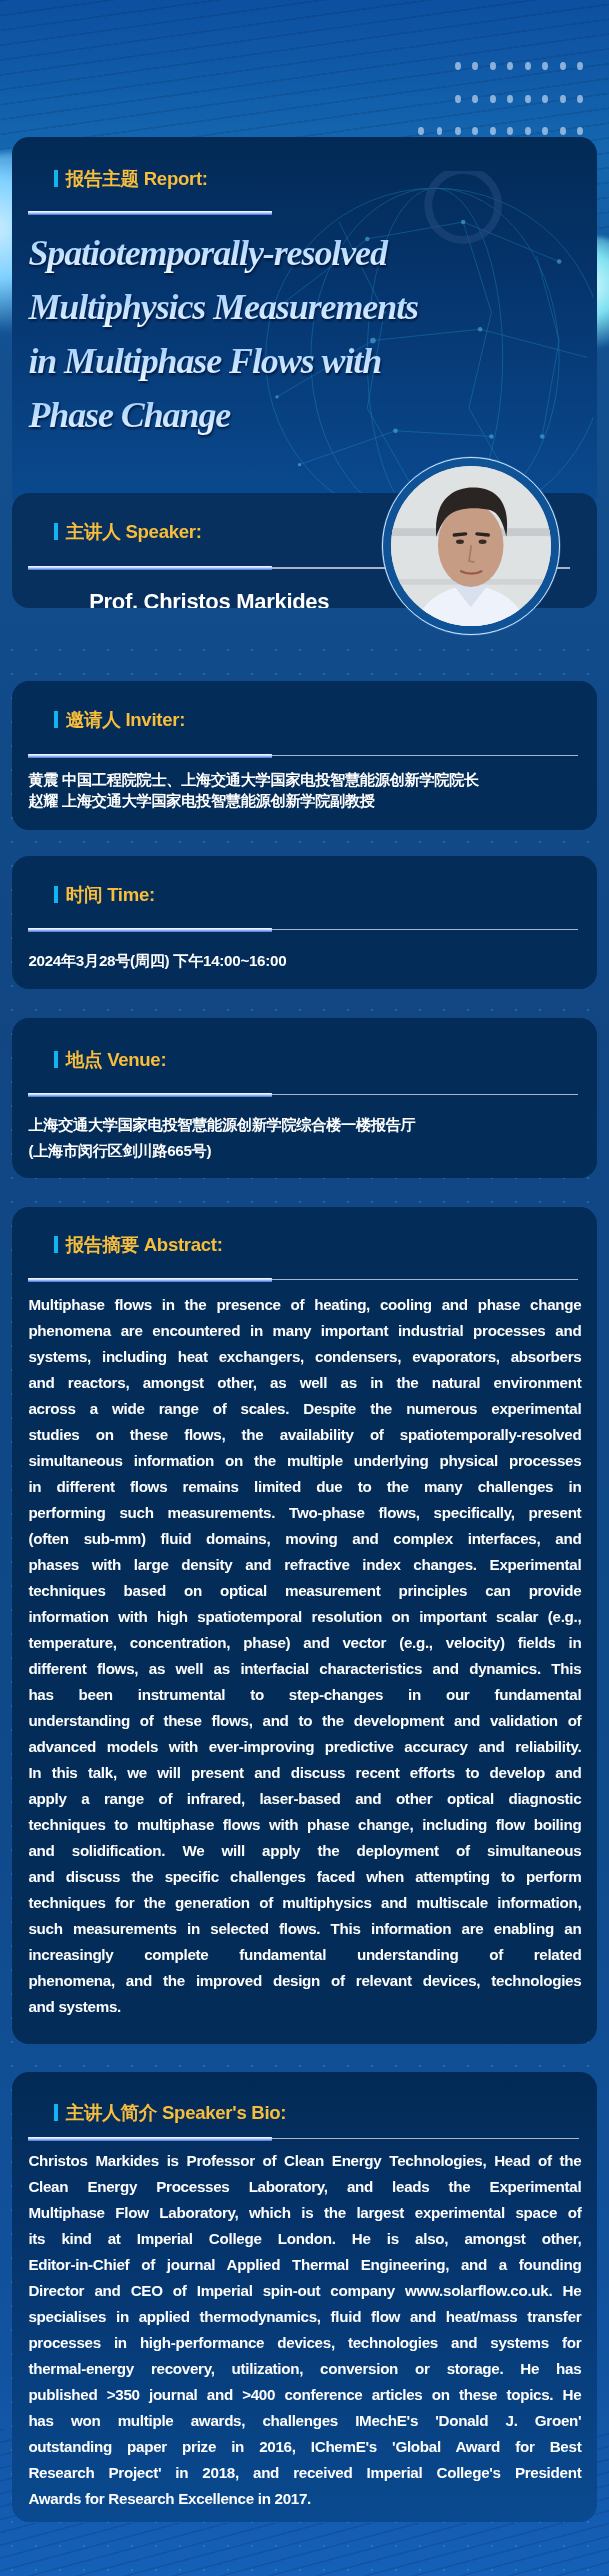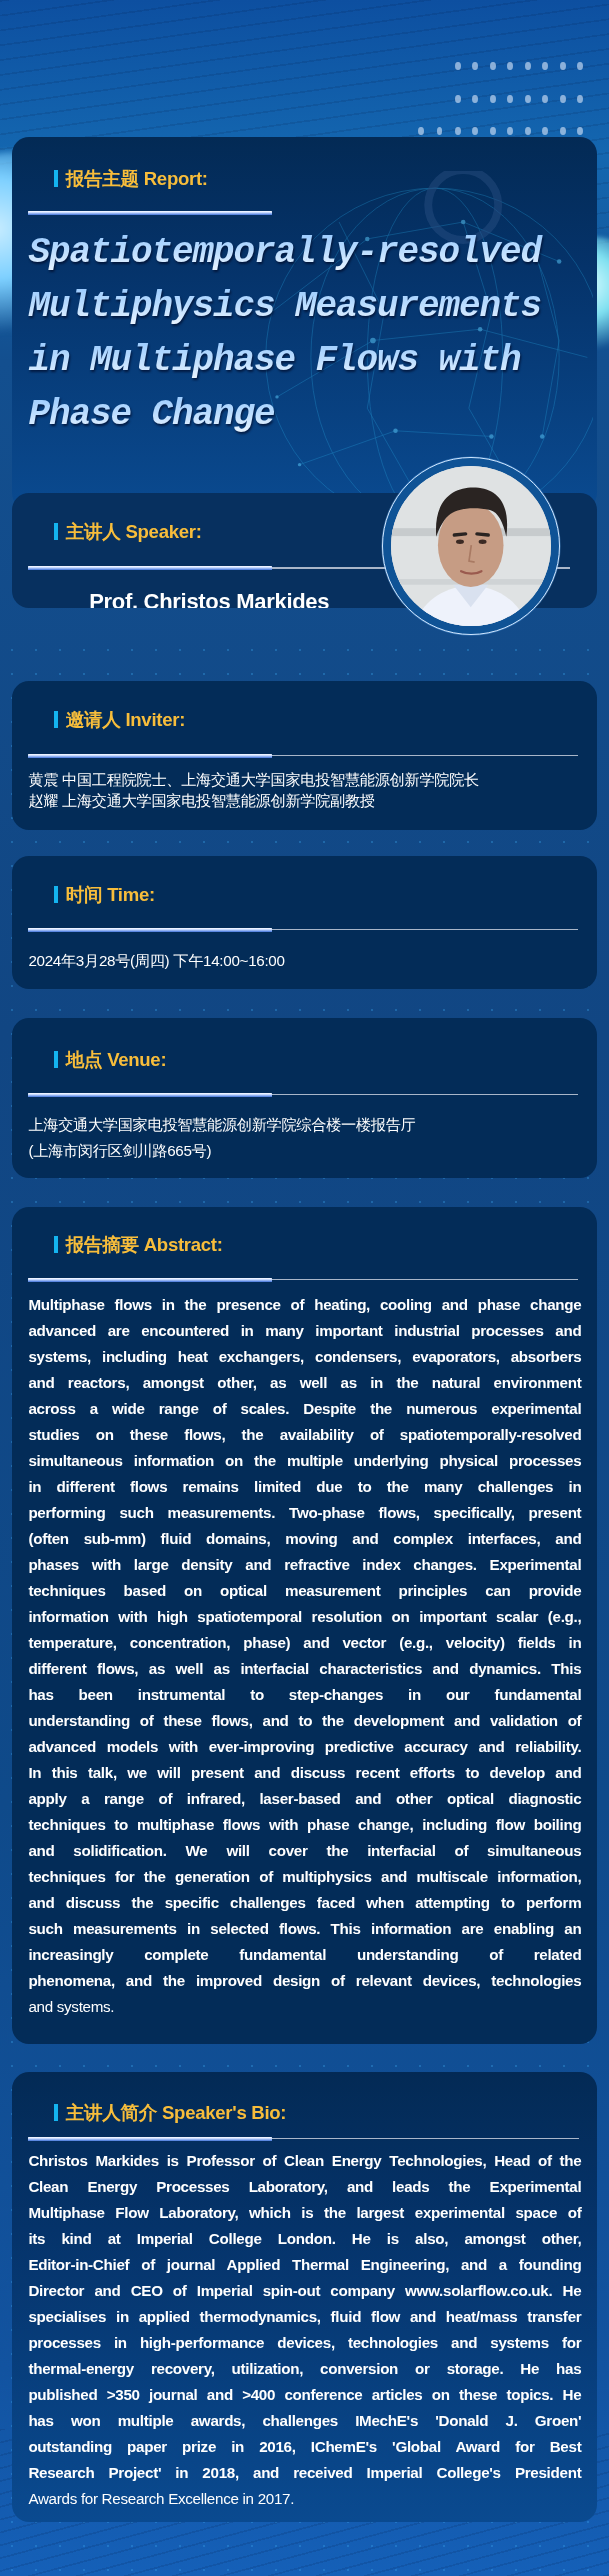"Spatiotemporally-resolved" .title-text { font-family: Liberation Mono, monospace -> Liberation Serif, serif }
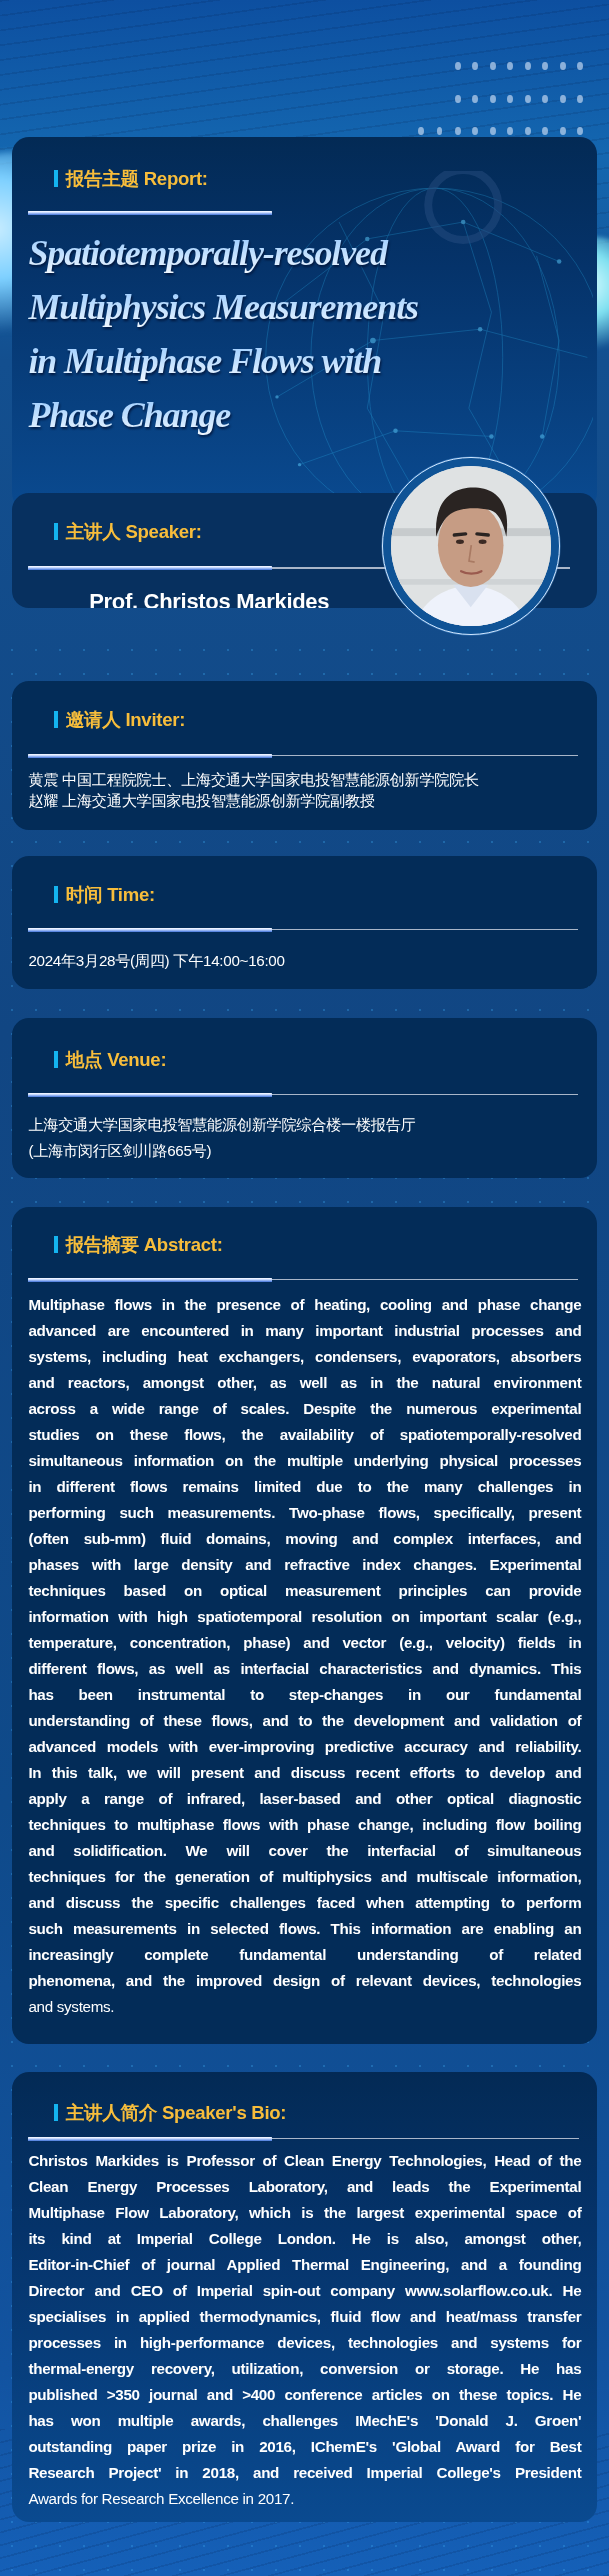"黄震 中国工程院院士、上海交通大学国家电投智慧能源创新学院院长" .line.last { font-weight: none -> bold }
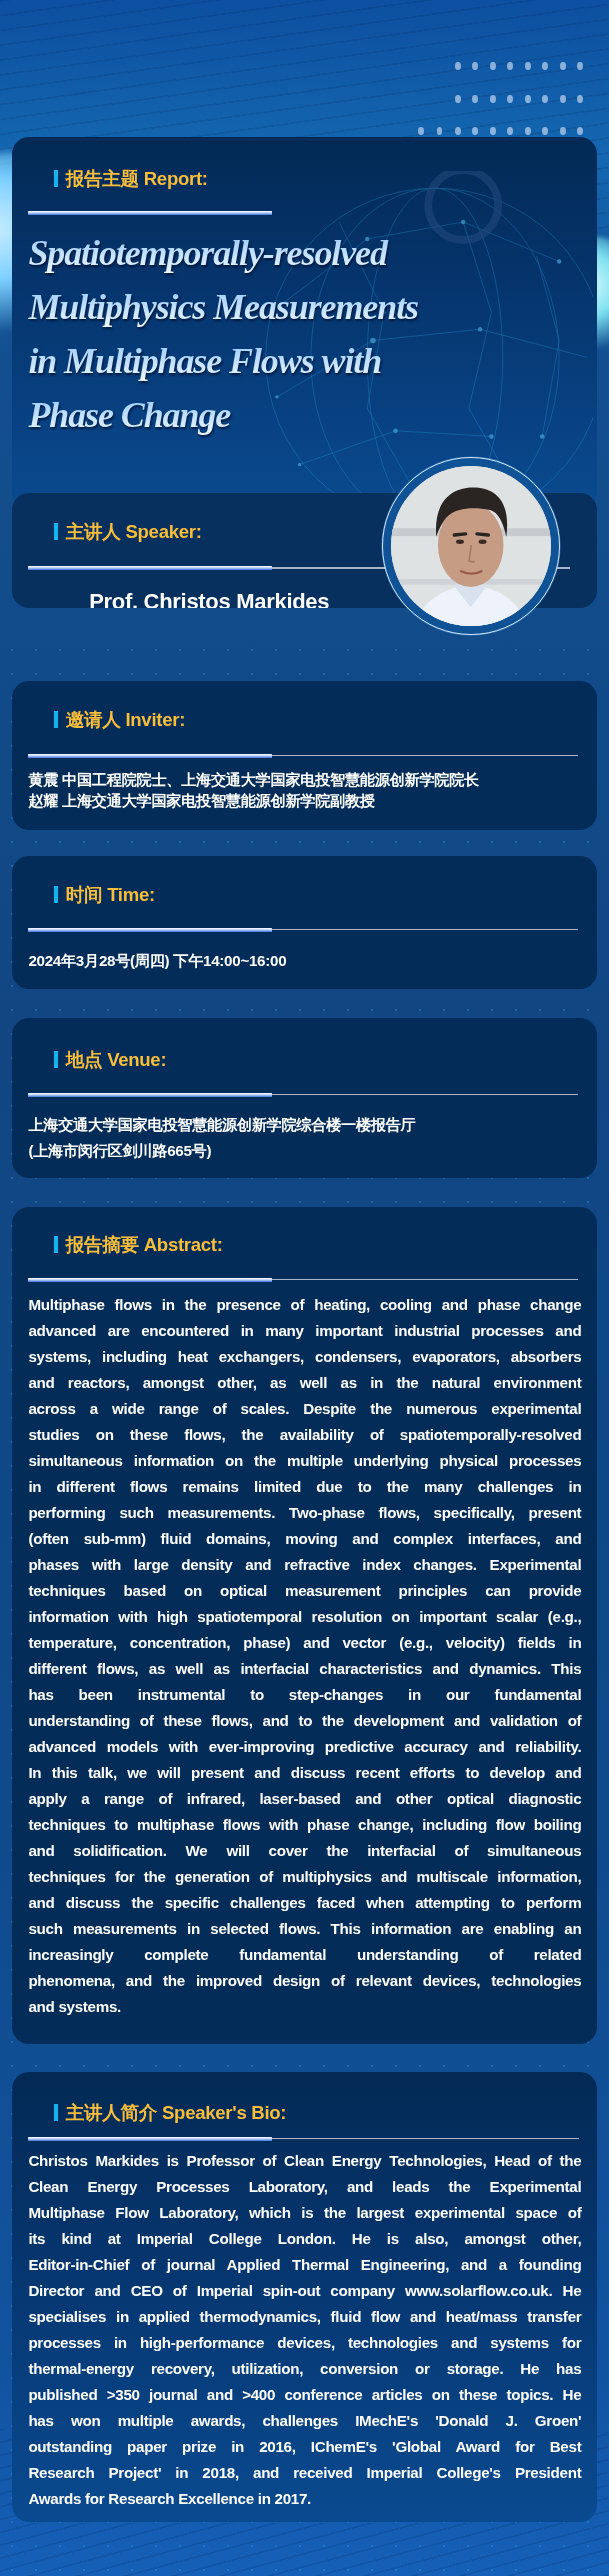"advanced are encountered in many" div.body-text { text: advanced -> phenomena }
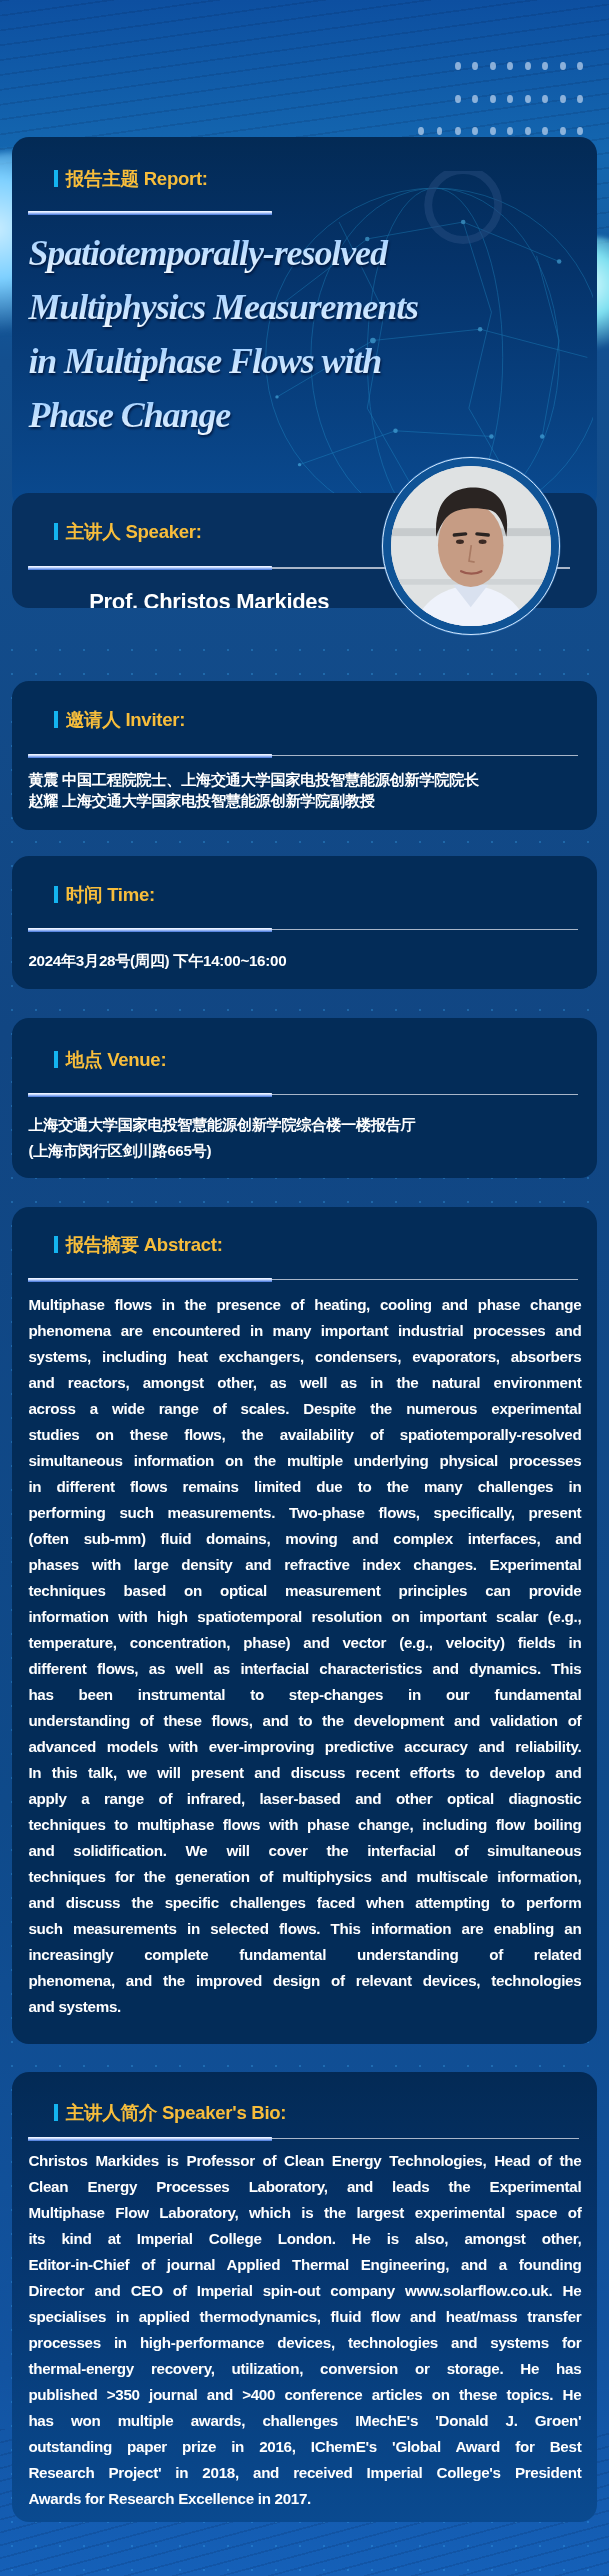"and solidification. We will cover" div.body-text { text: cover the interfacial -> apply the deployment }
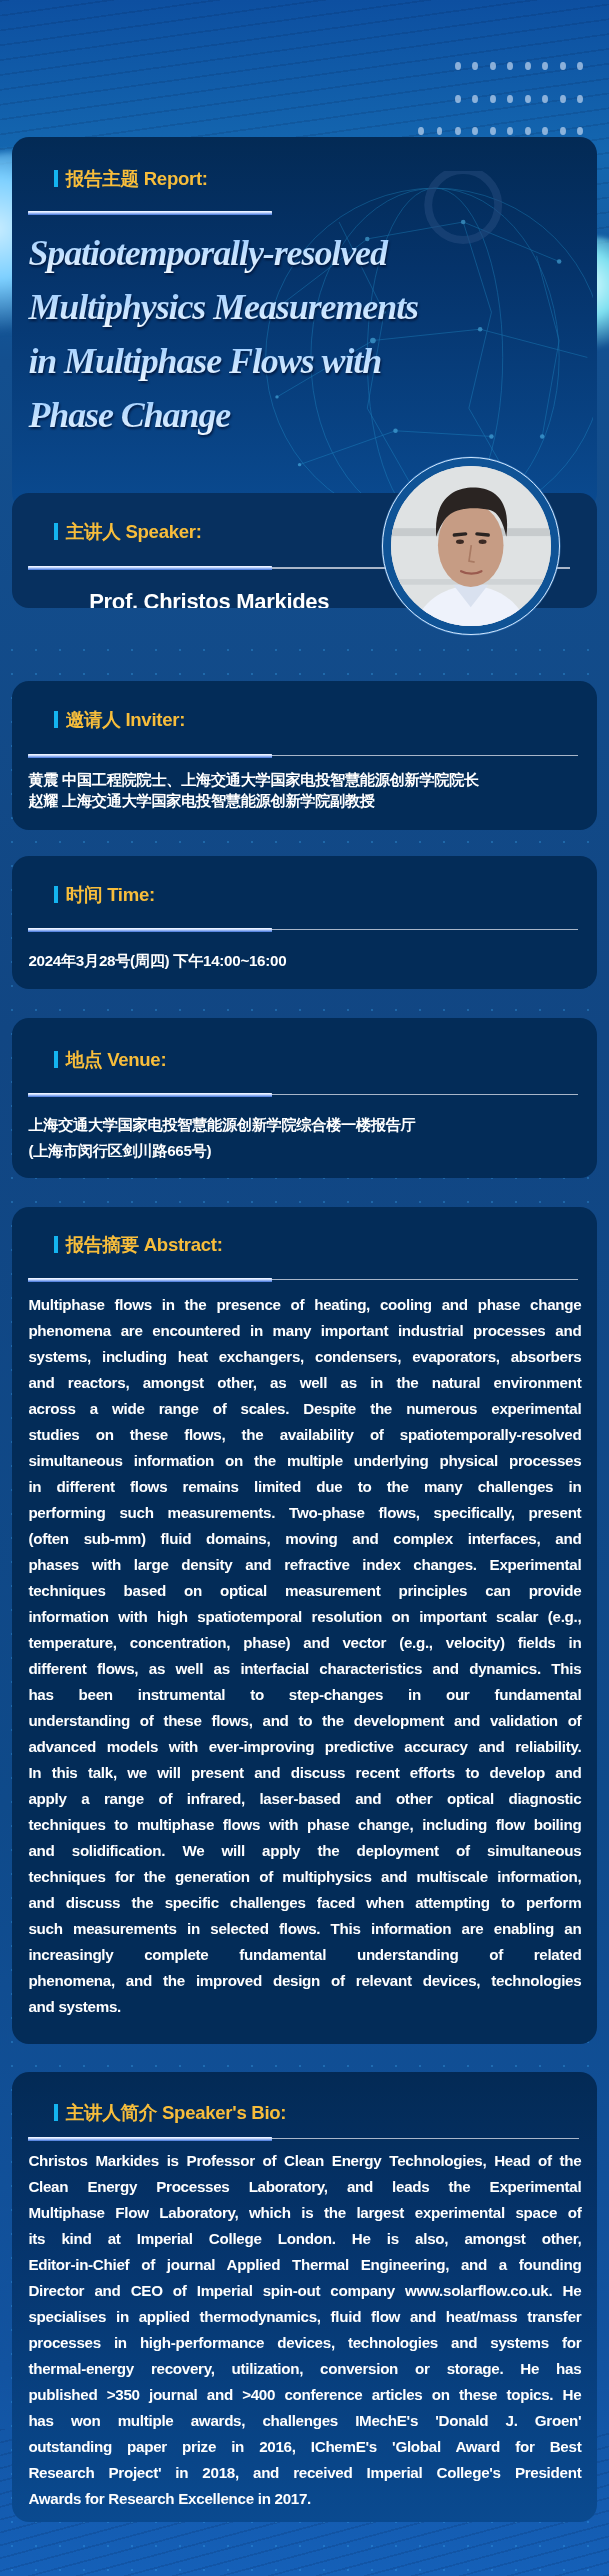"techniques for the generation of" div.body-text { order: before "and discuss the specific challenges" -> after "and discuss the specific challenges" }
